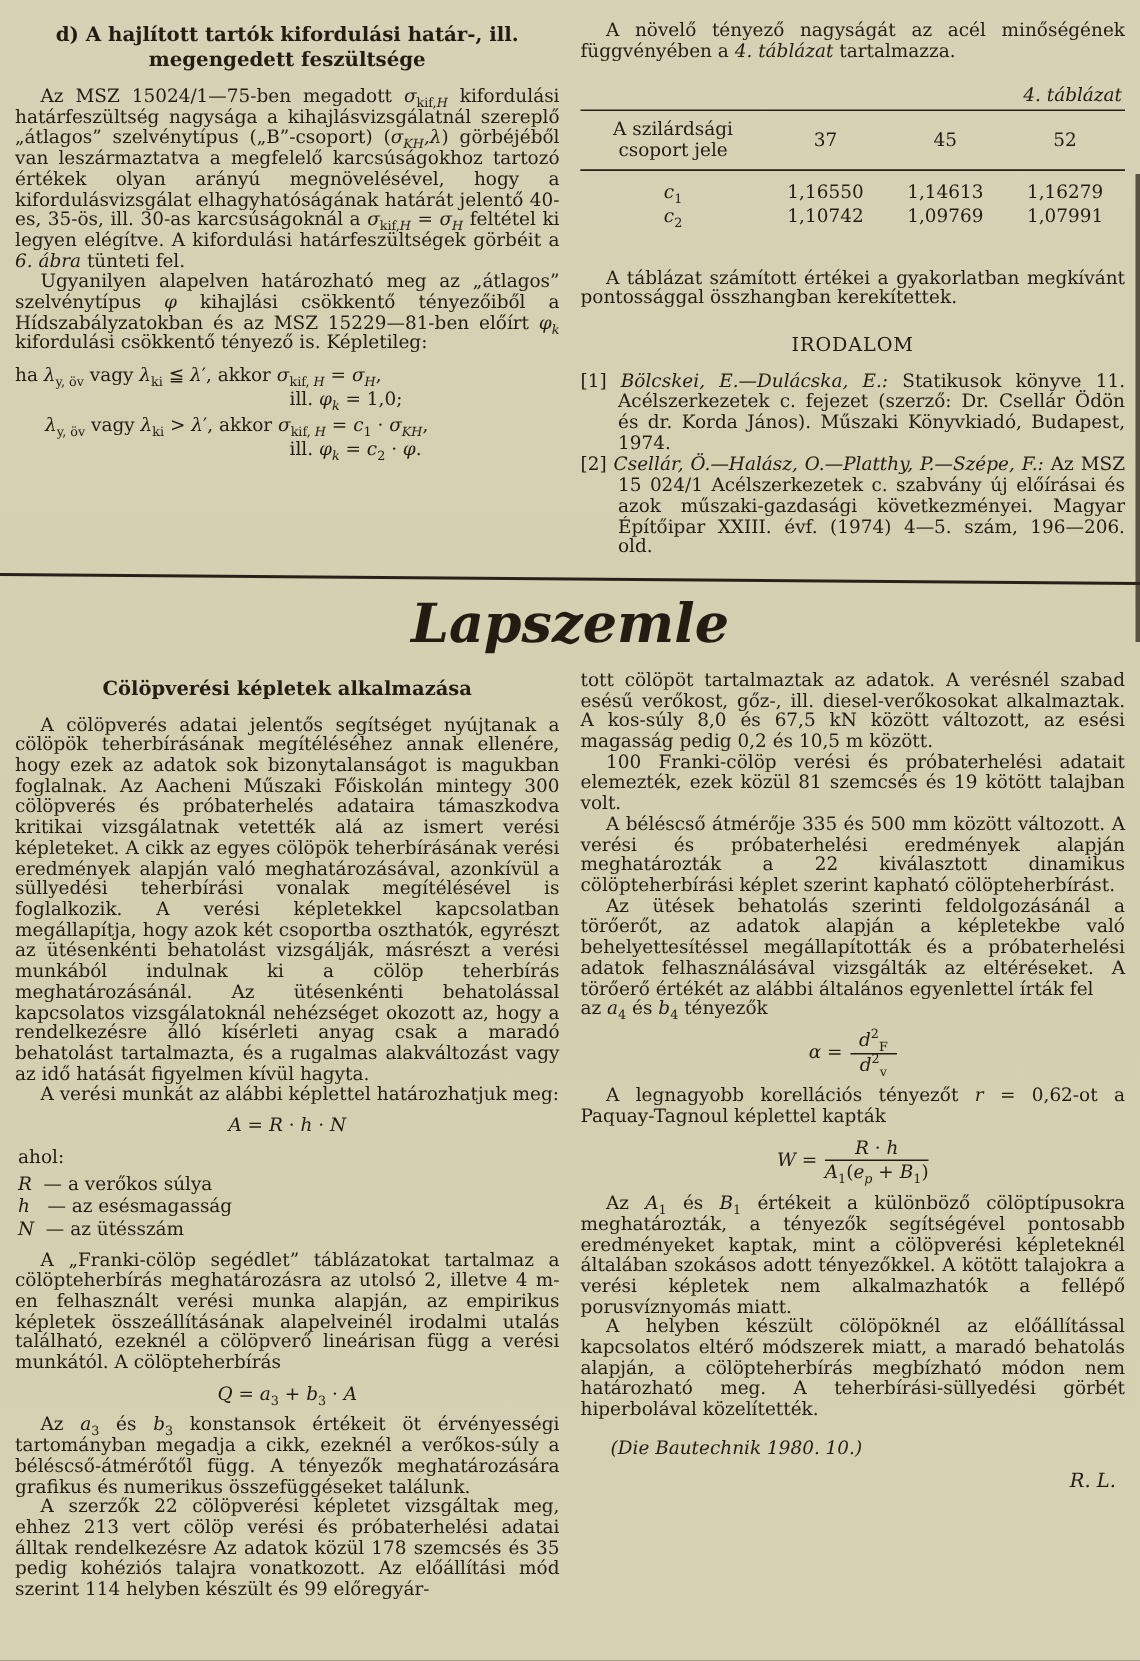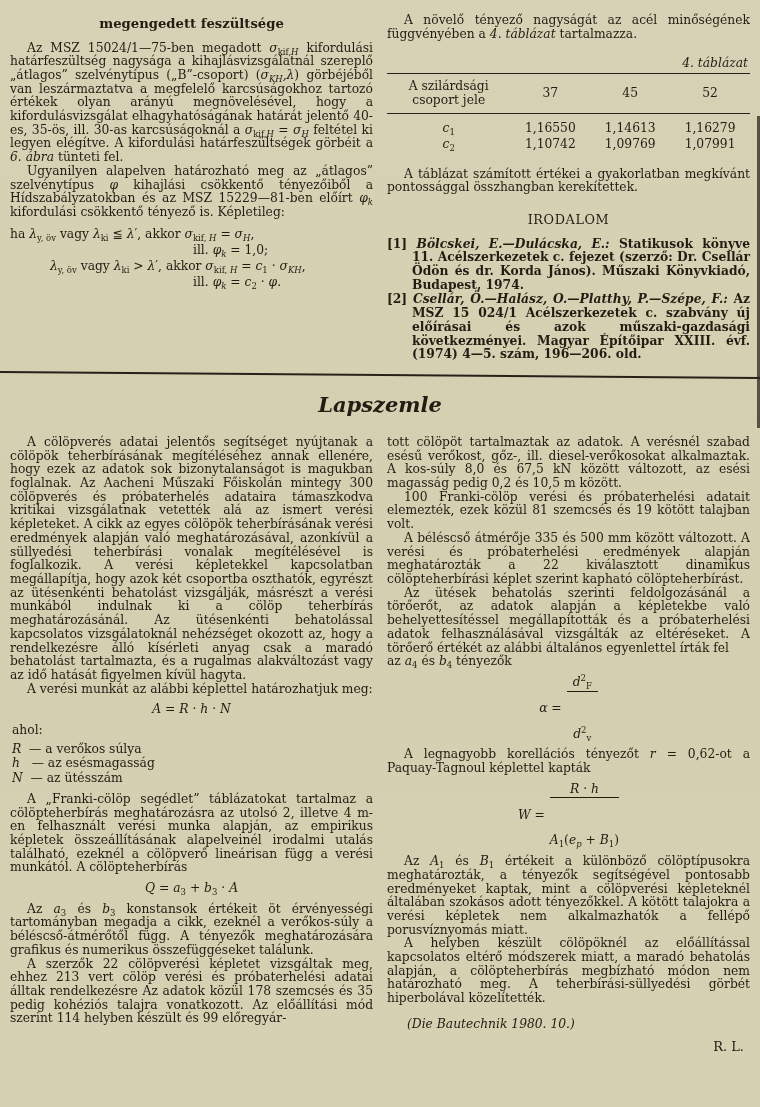"d) A hajlított tartók kifordulási" div { html: none -> <div>d) A hajlított tartók kifordulási határ-, ill.</div> }
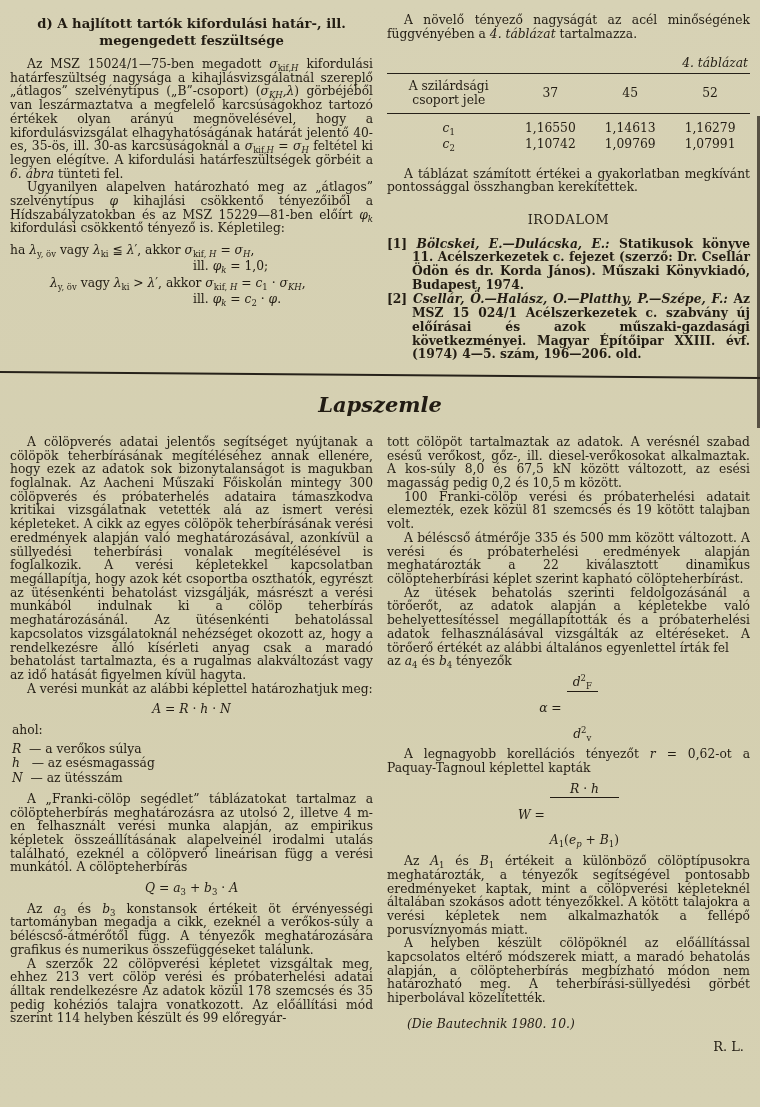"A táblázat számított értékei a" .note { margin-top: 12px -> 23px }
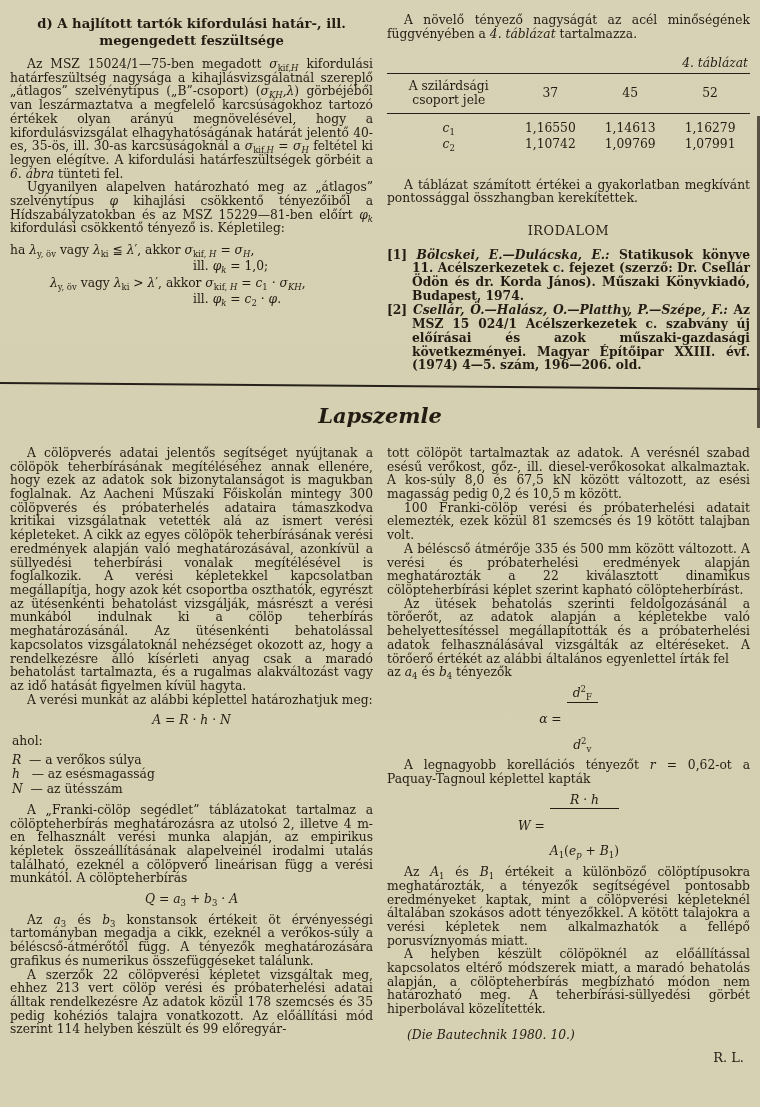"[1] Bölcskei, E.—Dulácska, E.:" .ref { font-weight: bold -> none }
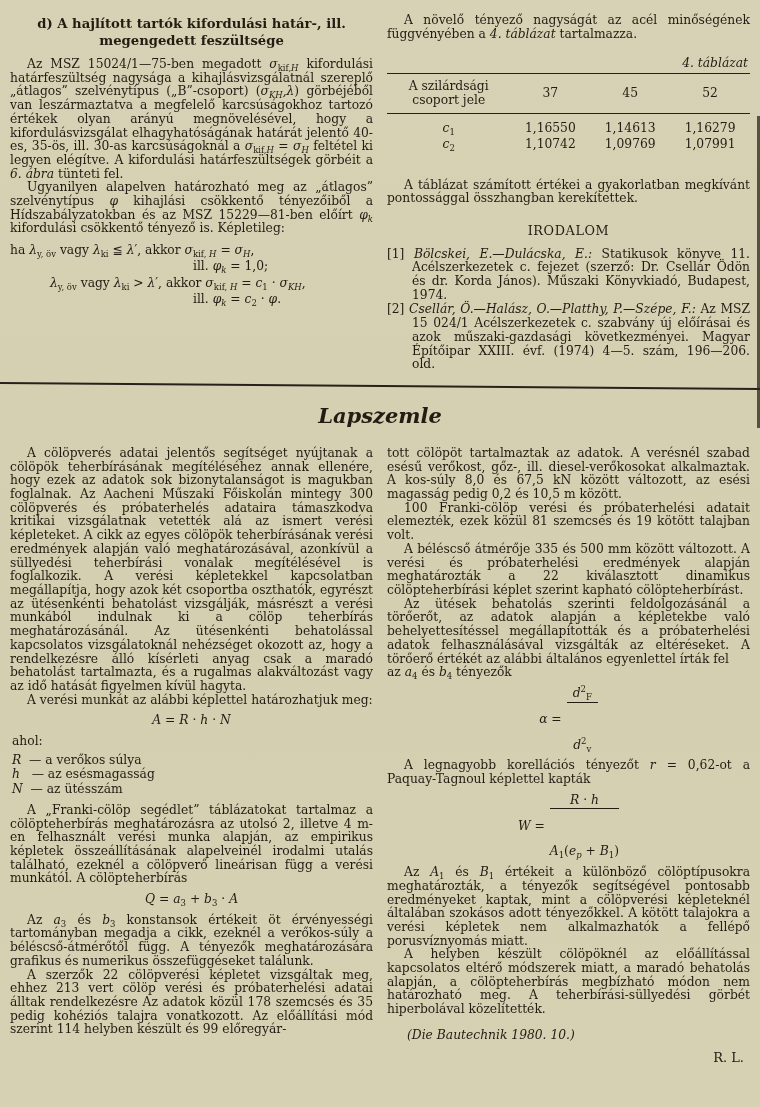"λy, öv vagy λki >" .fl.mid-ind { margin-left: 40px -> 20px }
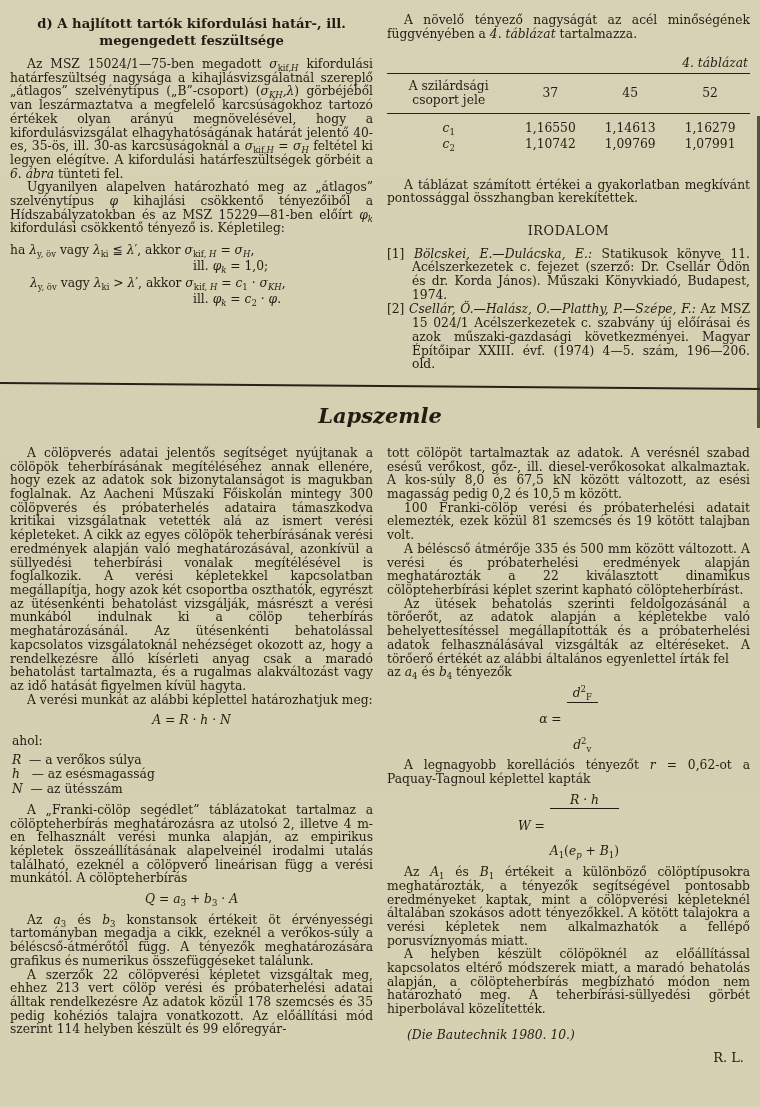"Lapszemle" .lapszemle { font-size: 21px -> 36px }
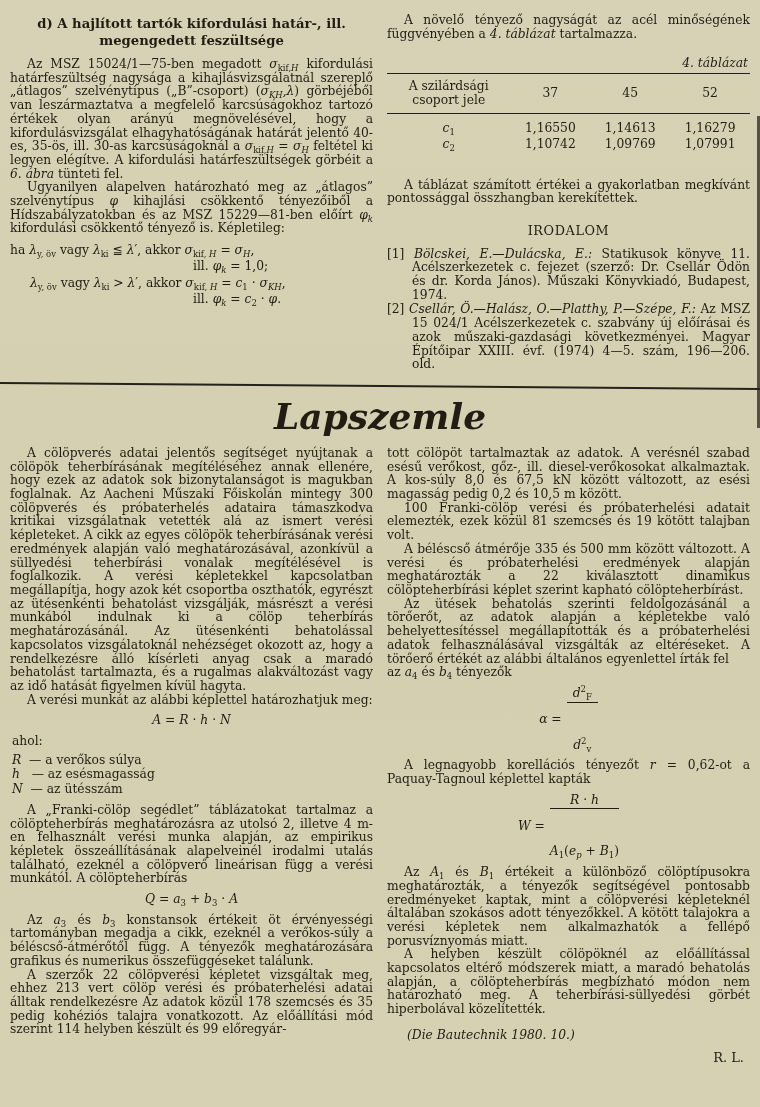"Cölöpverési képletek alkalmazása" div.art-title { html: none -> <div>Cölöpverési képletek alkalmazása</div> }
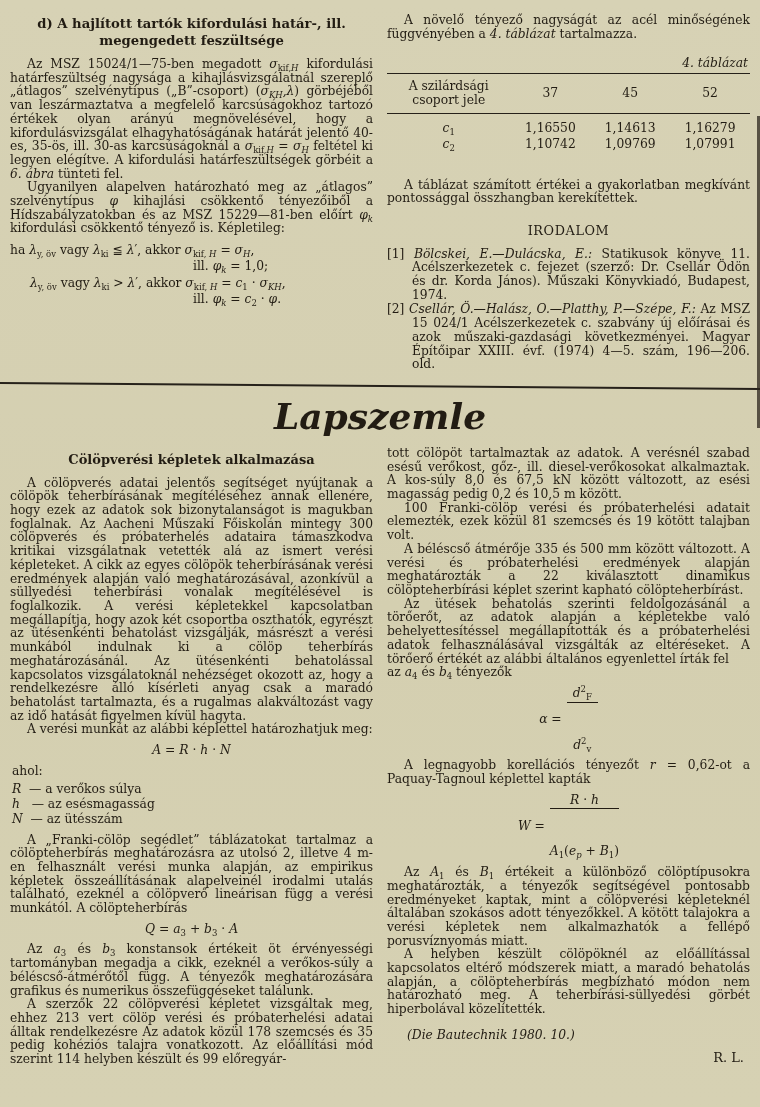"d2F" .frac { gap: 35px -> none }
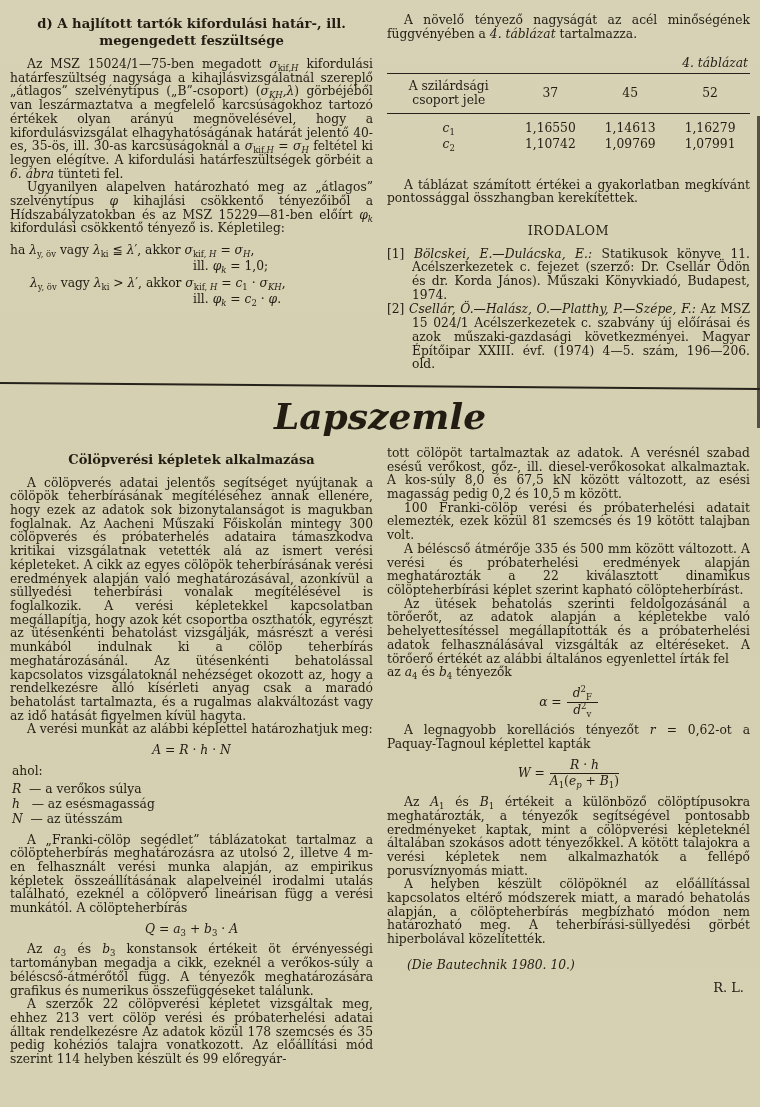"R. L." .signature { font-style: none -> italic }
